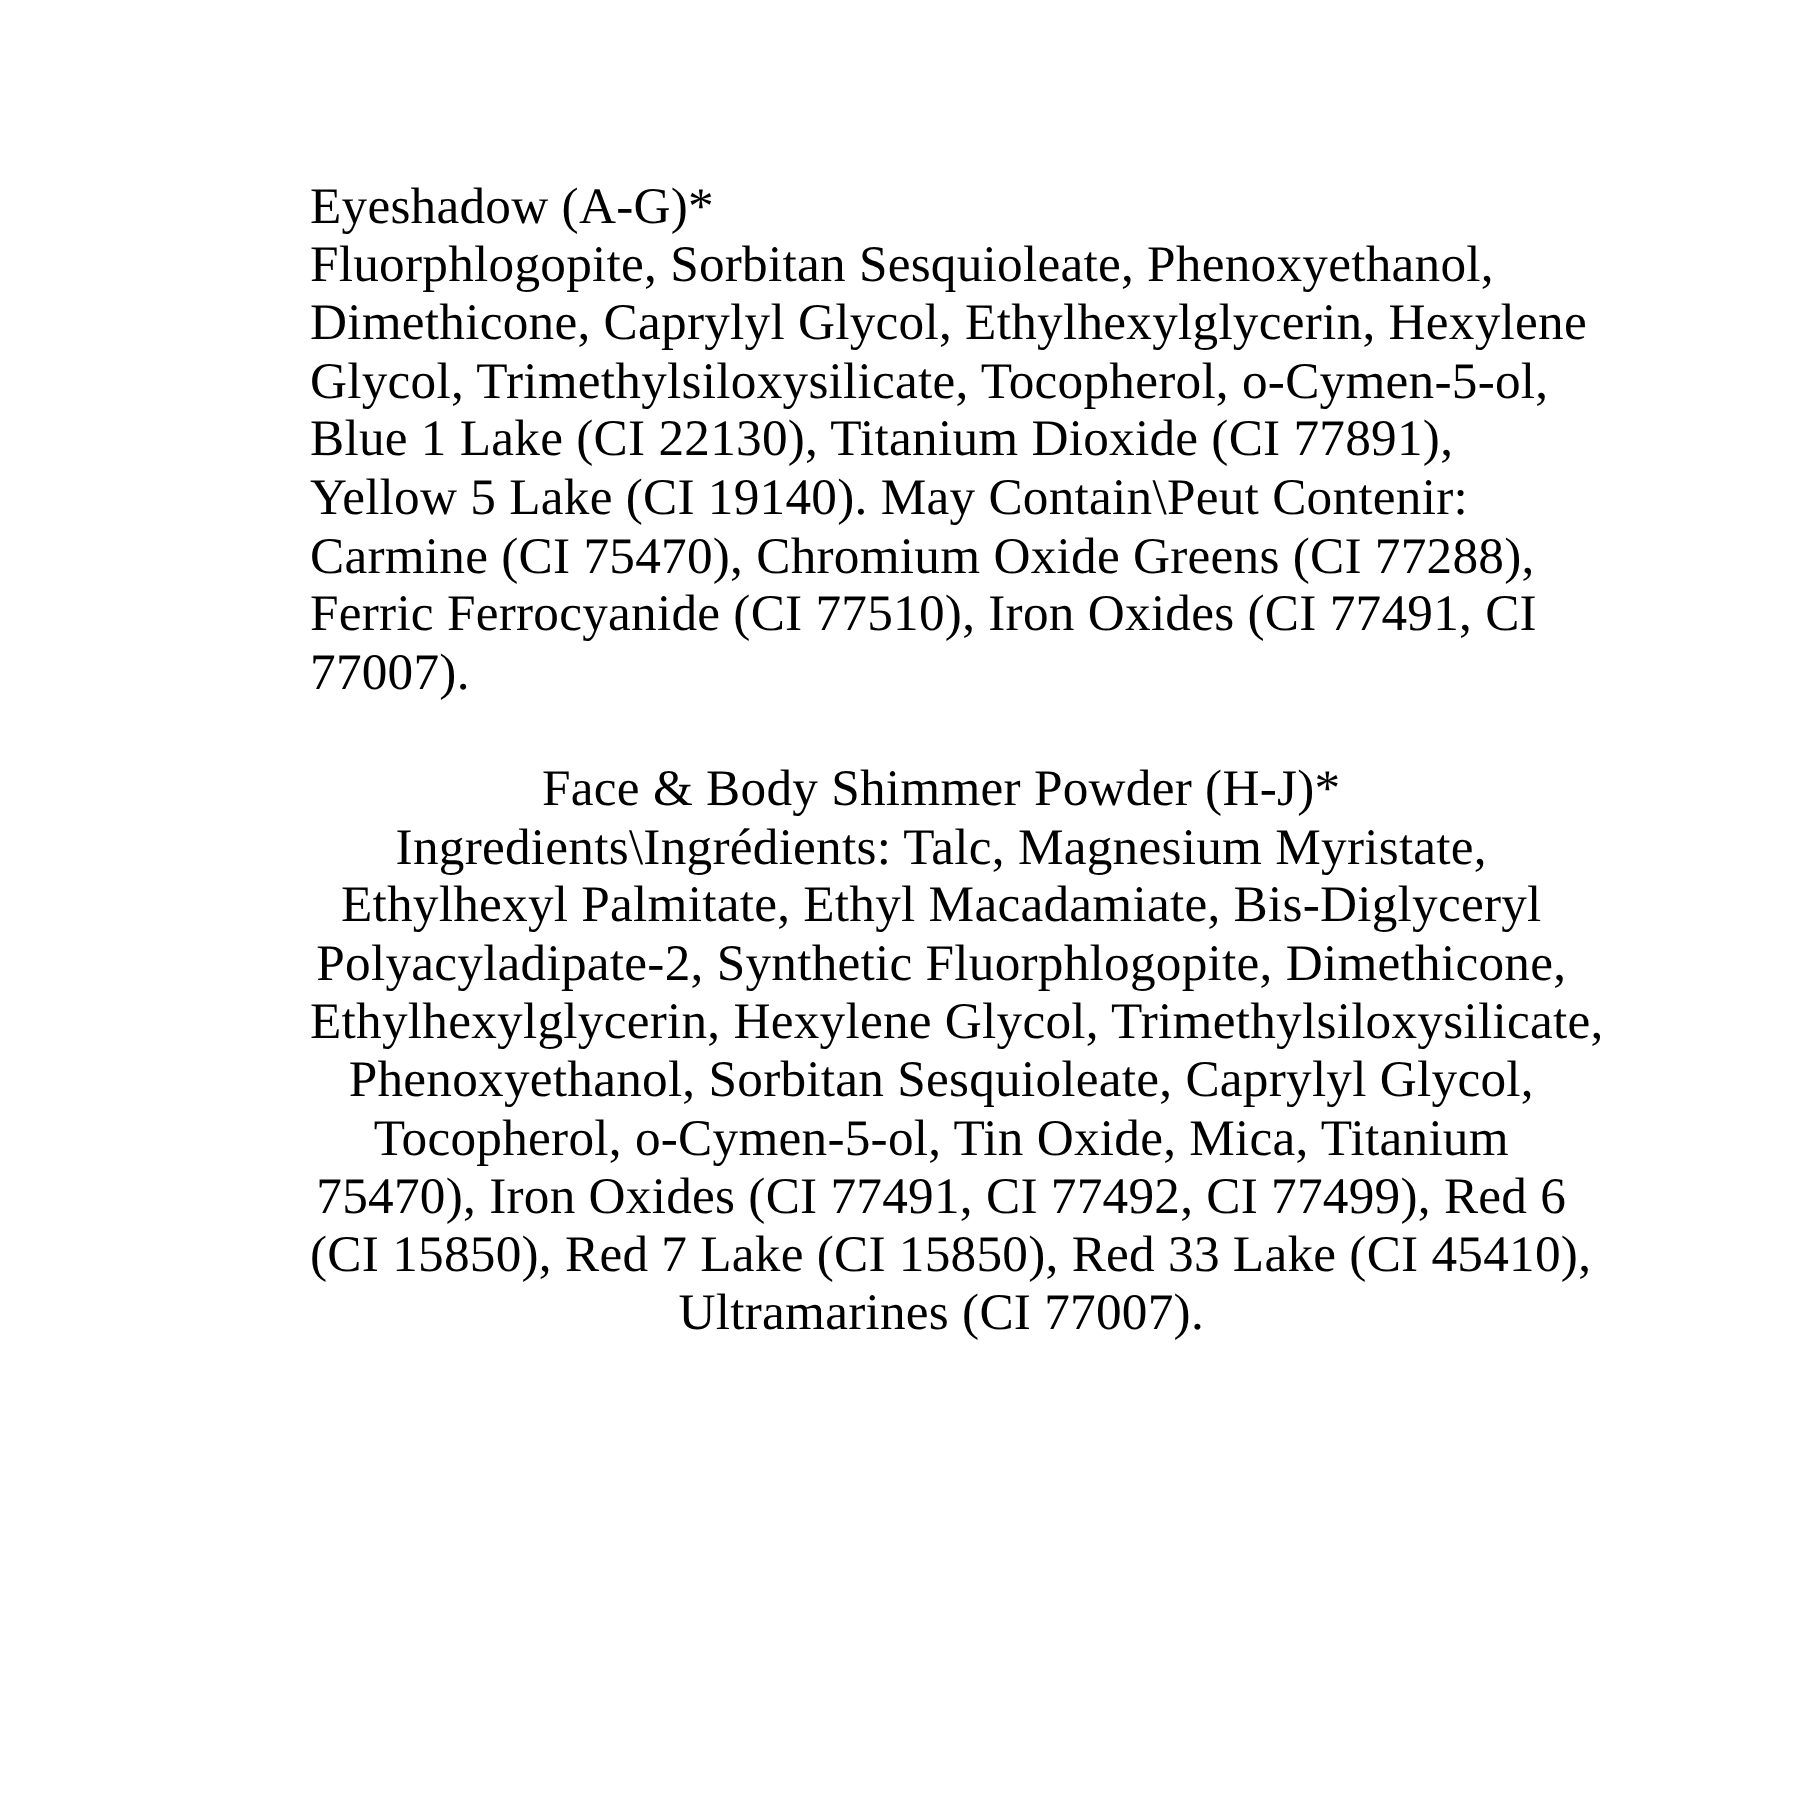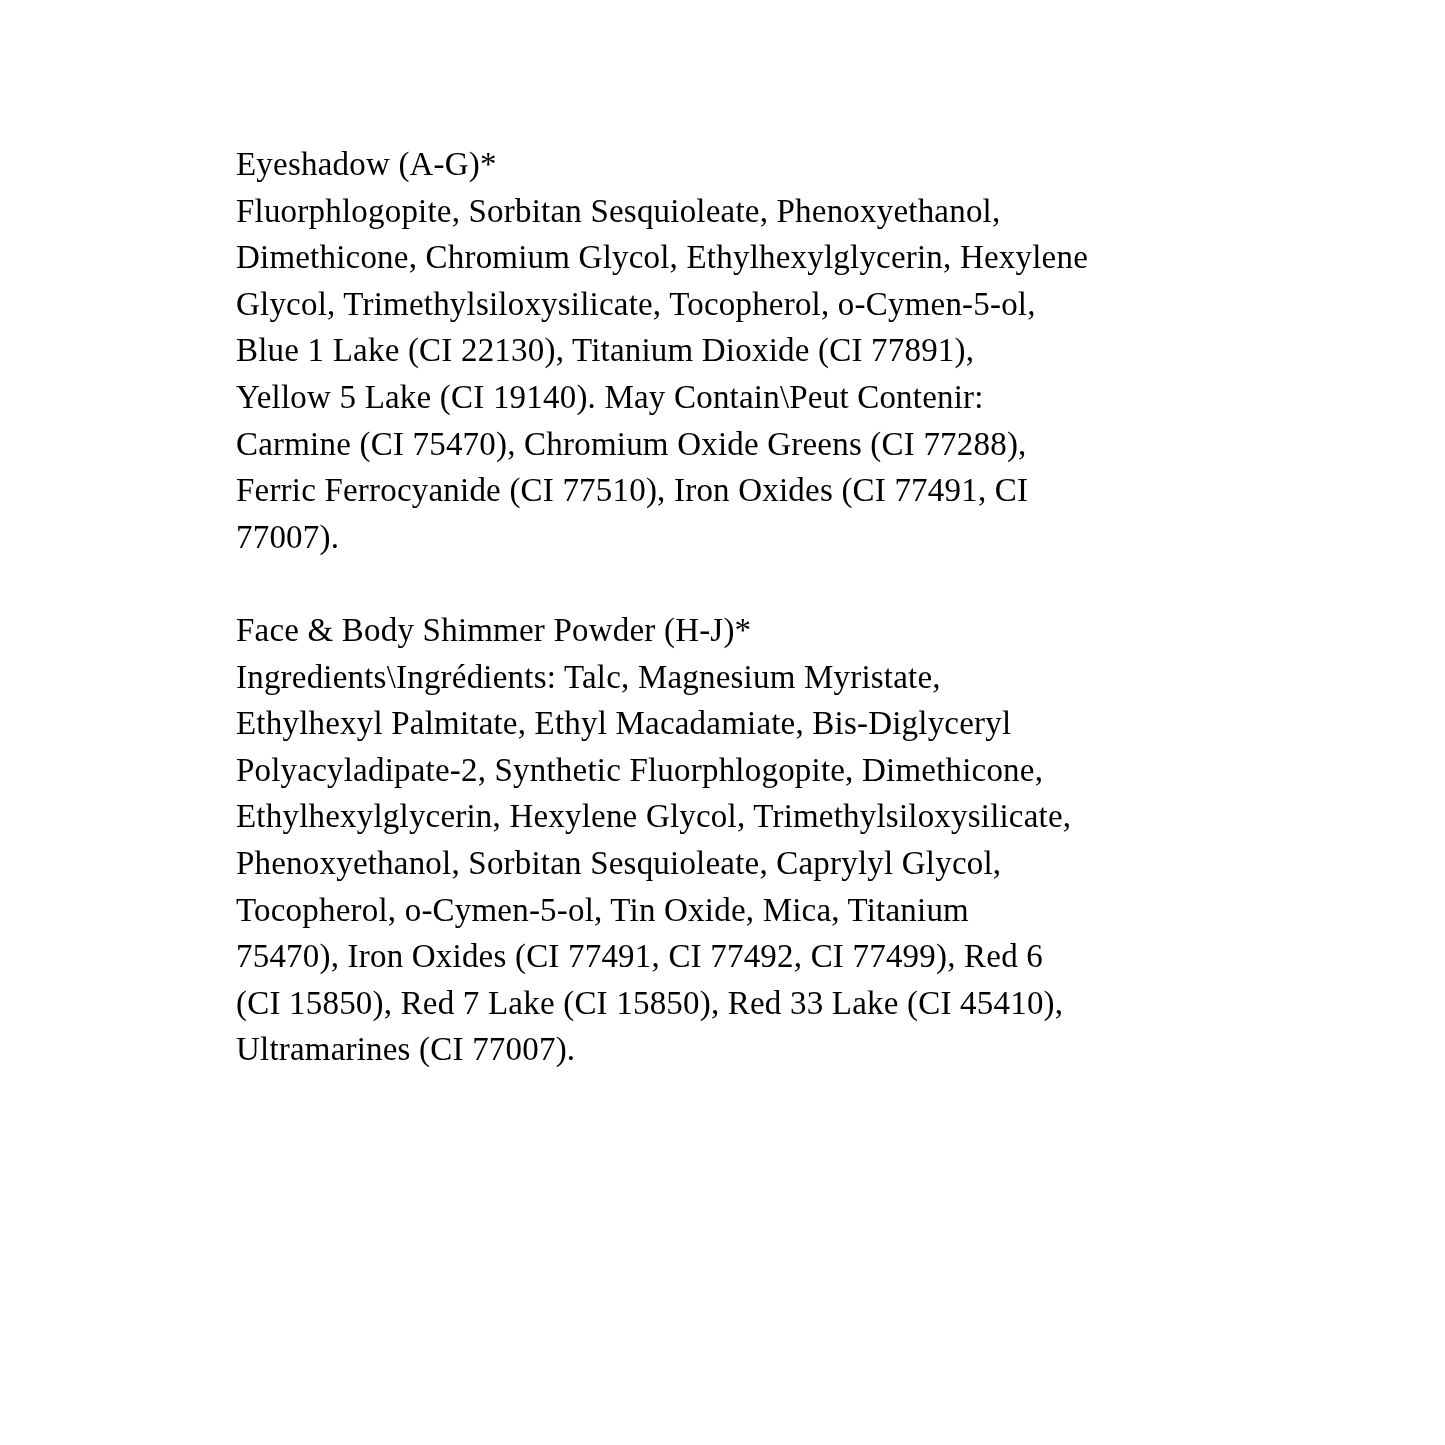"Eyeshadow (A-G)*" .text-block { font-size: 33px -> 41px; left: 236px -> 248px }
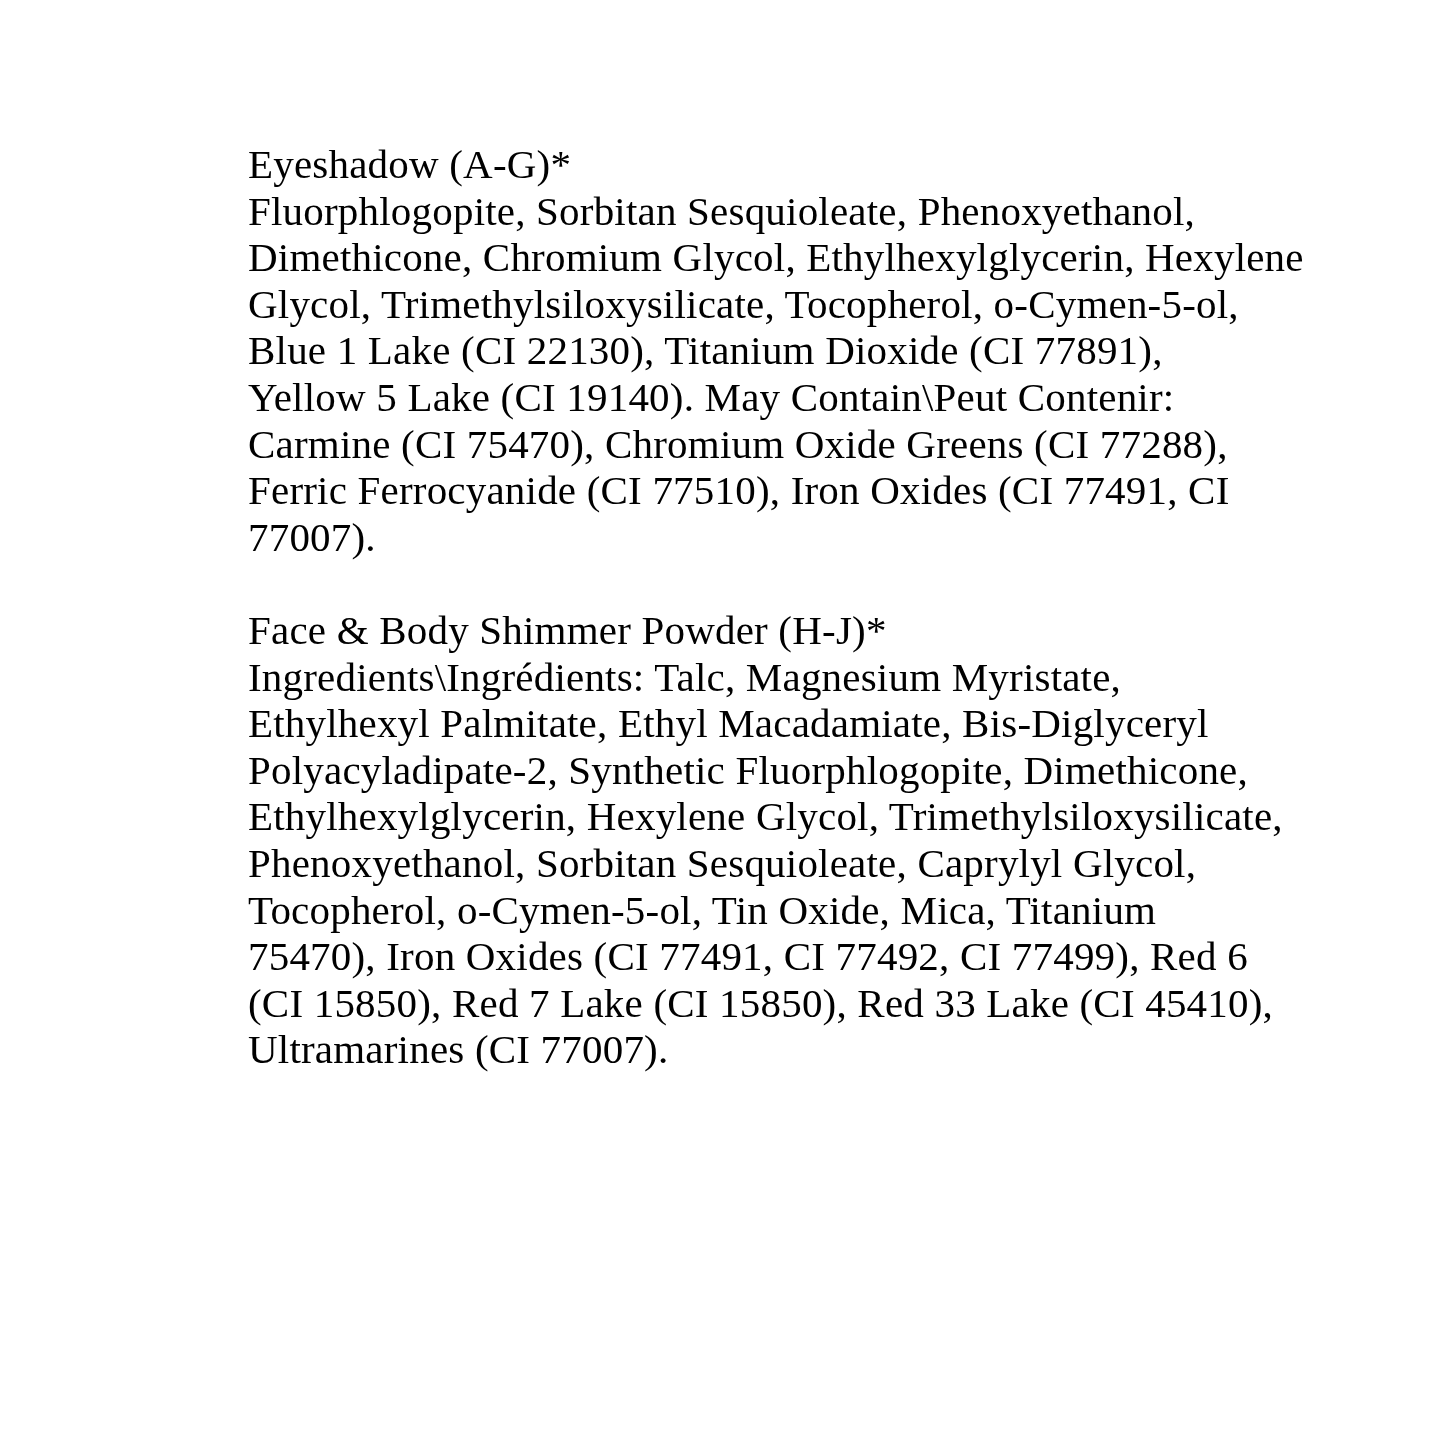"Dimethicone, Chromium Glycol," div.line { text: Chromium -> Caprylyl }
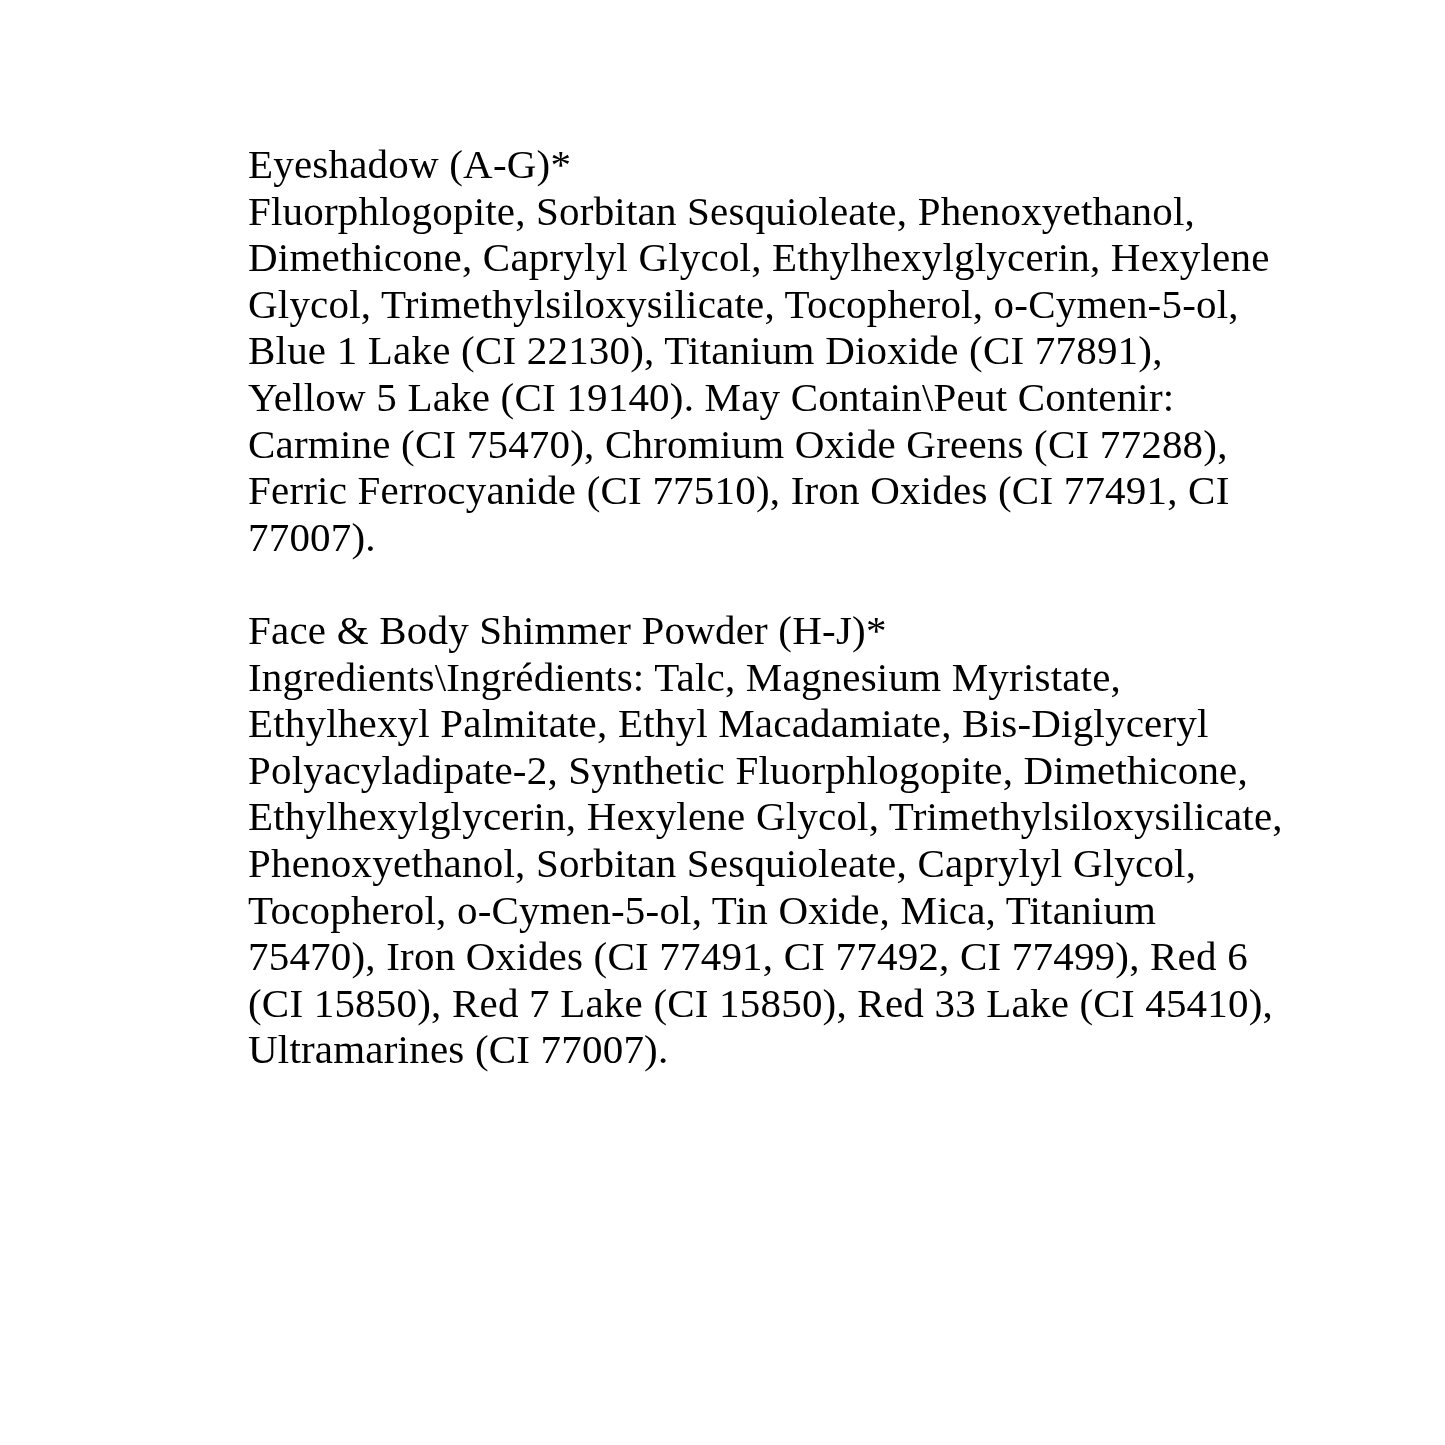"Face & Body Shimmer Powder" .section + .section { text-align: none -> center }
